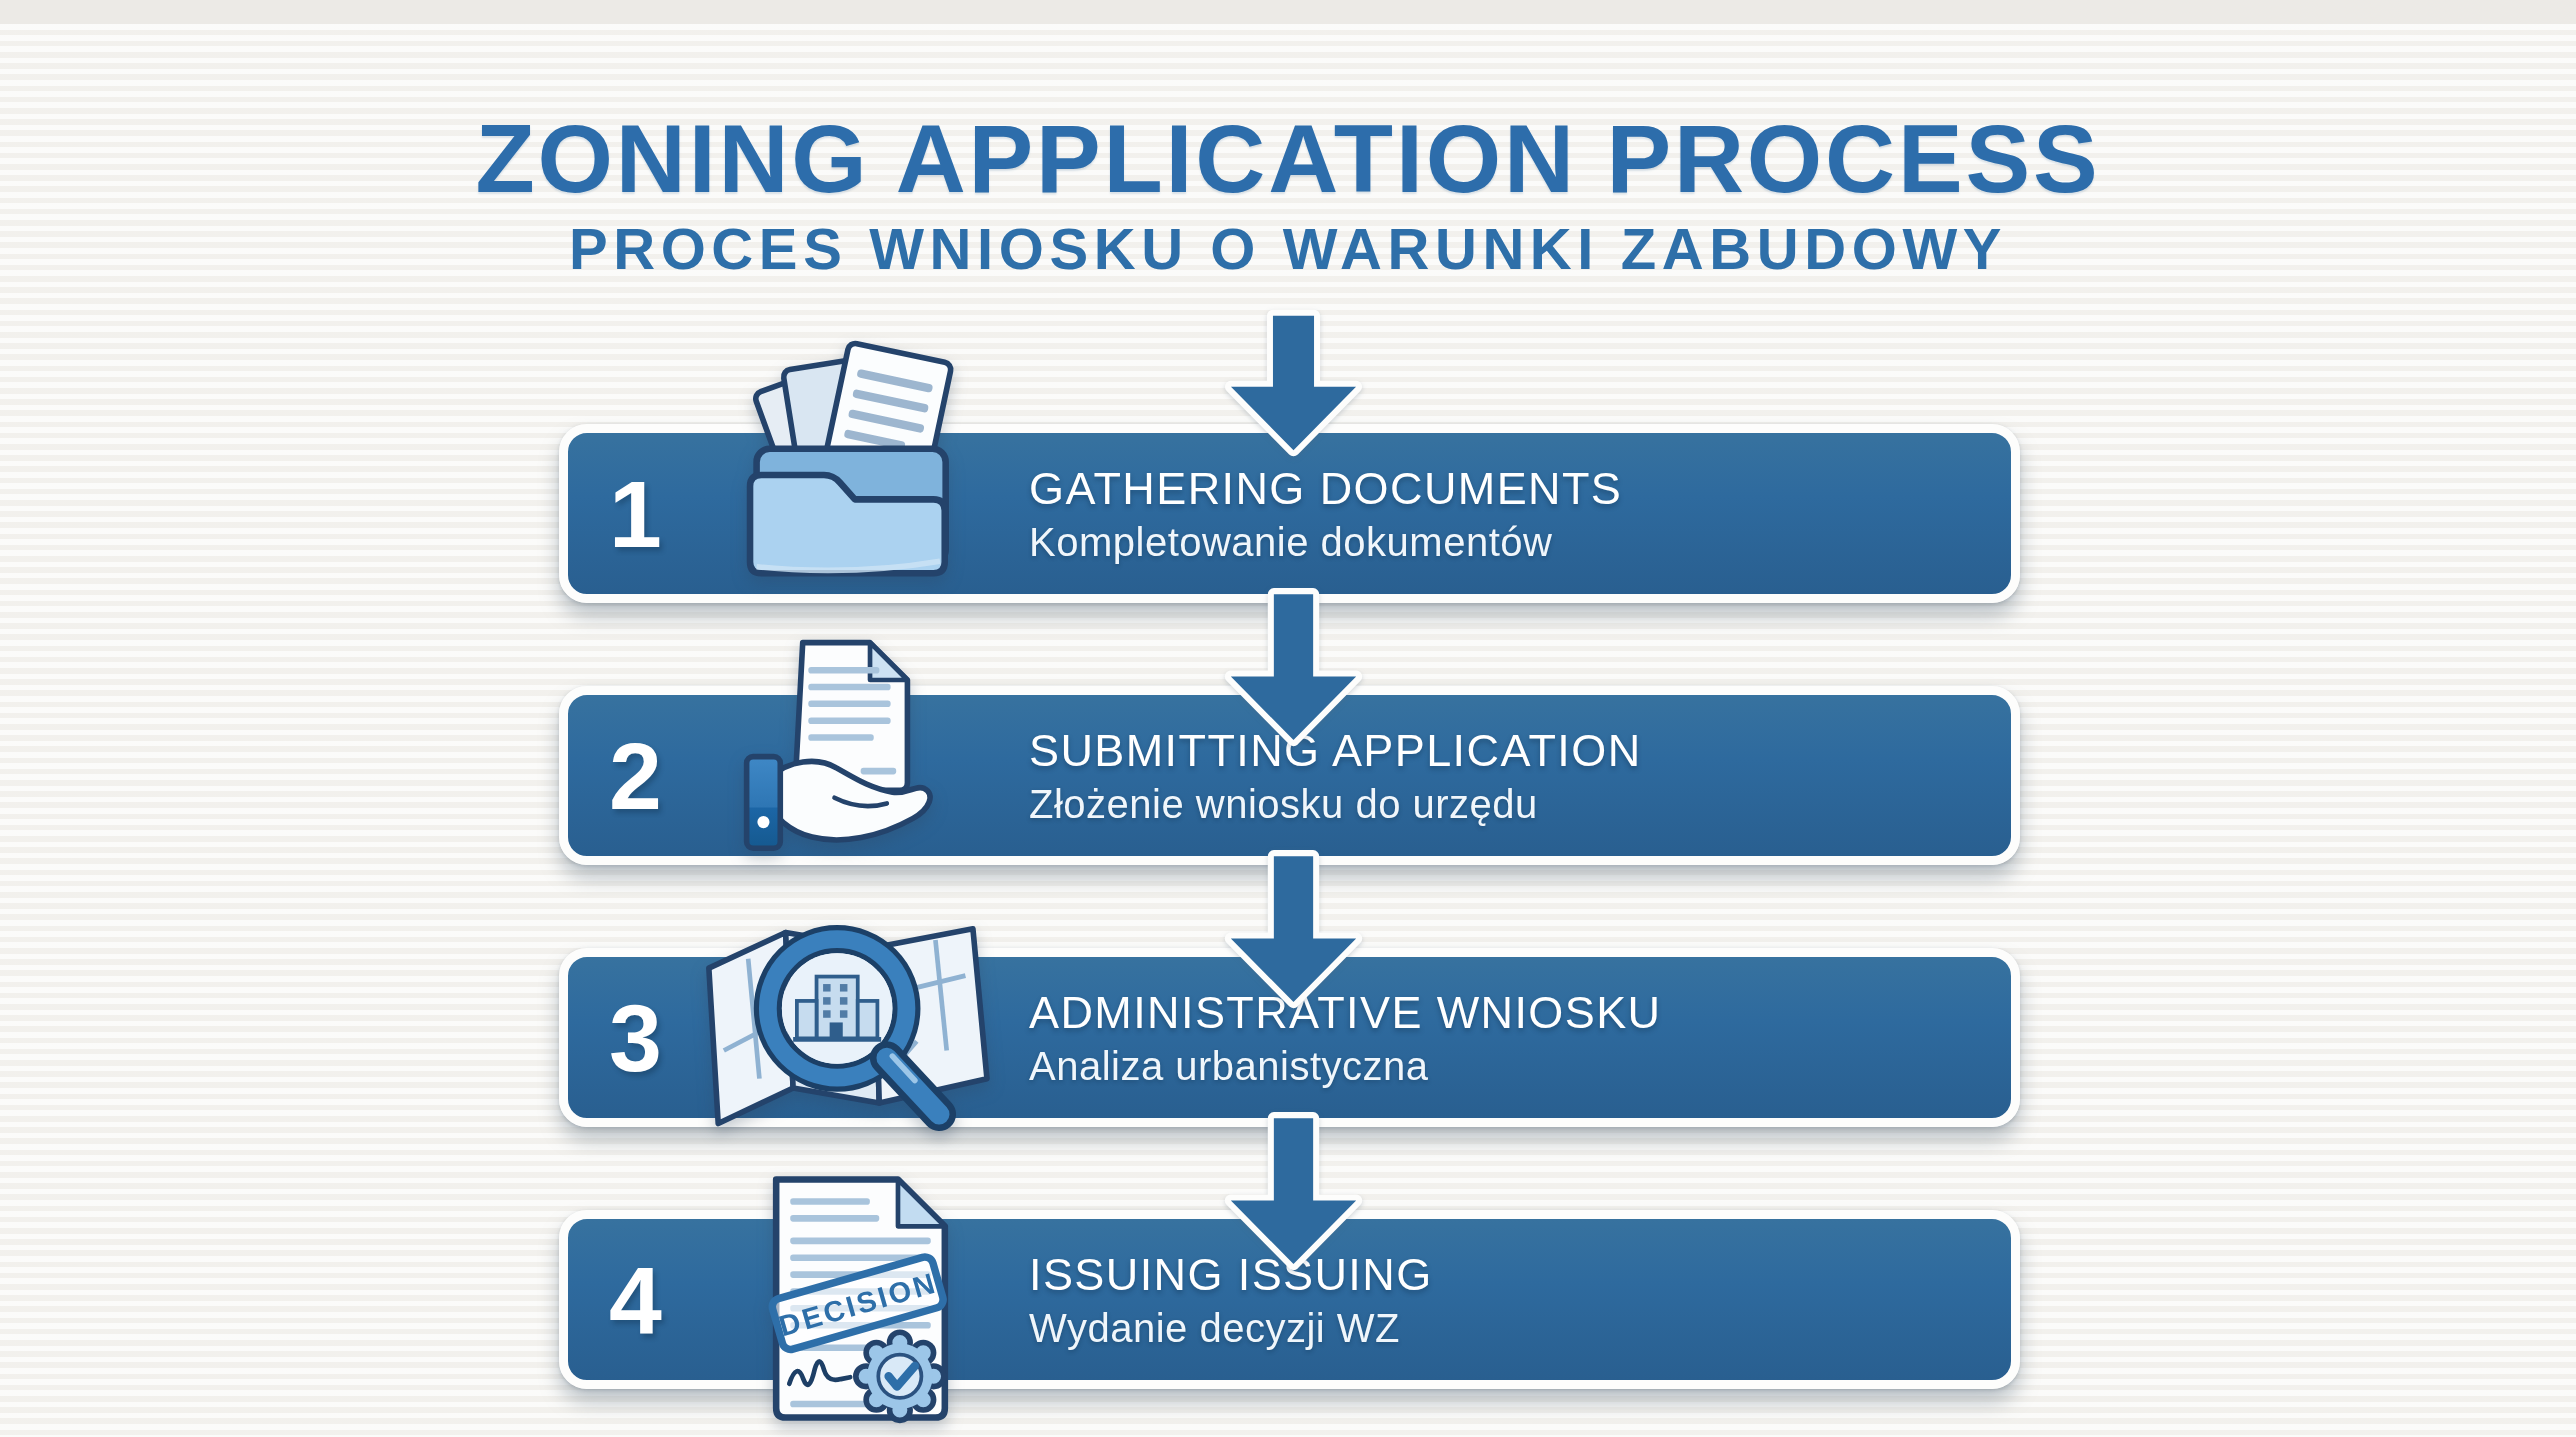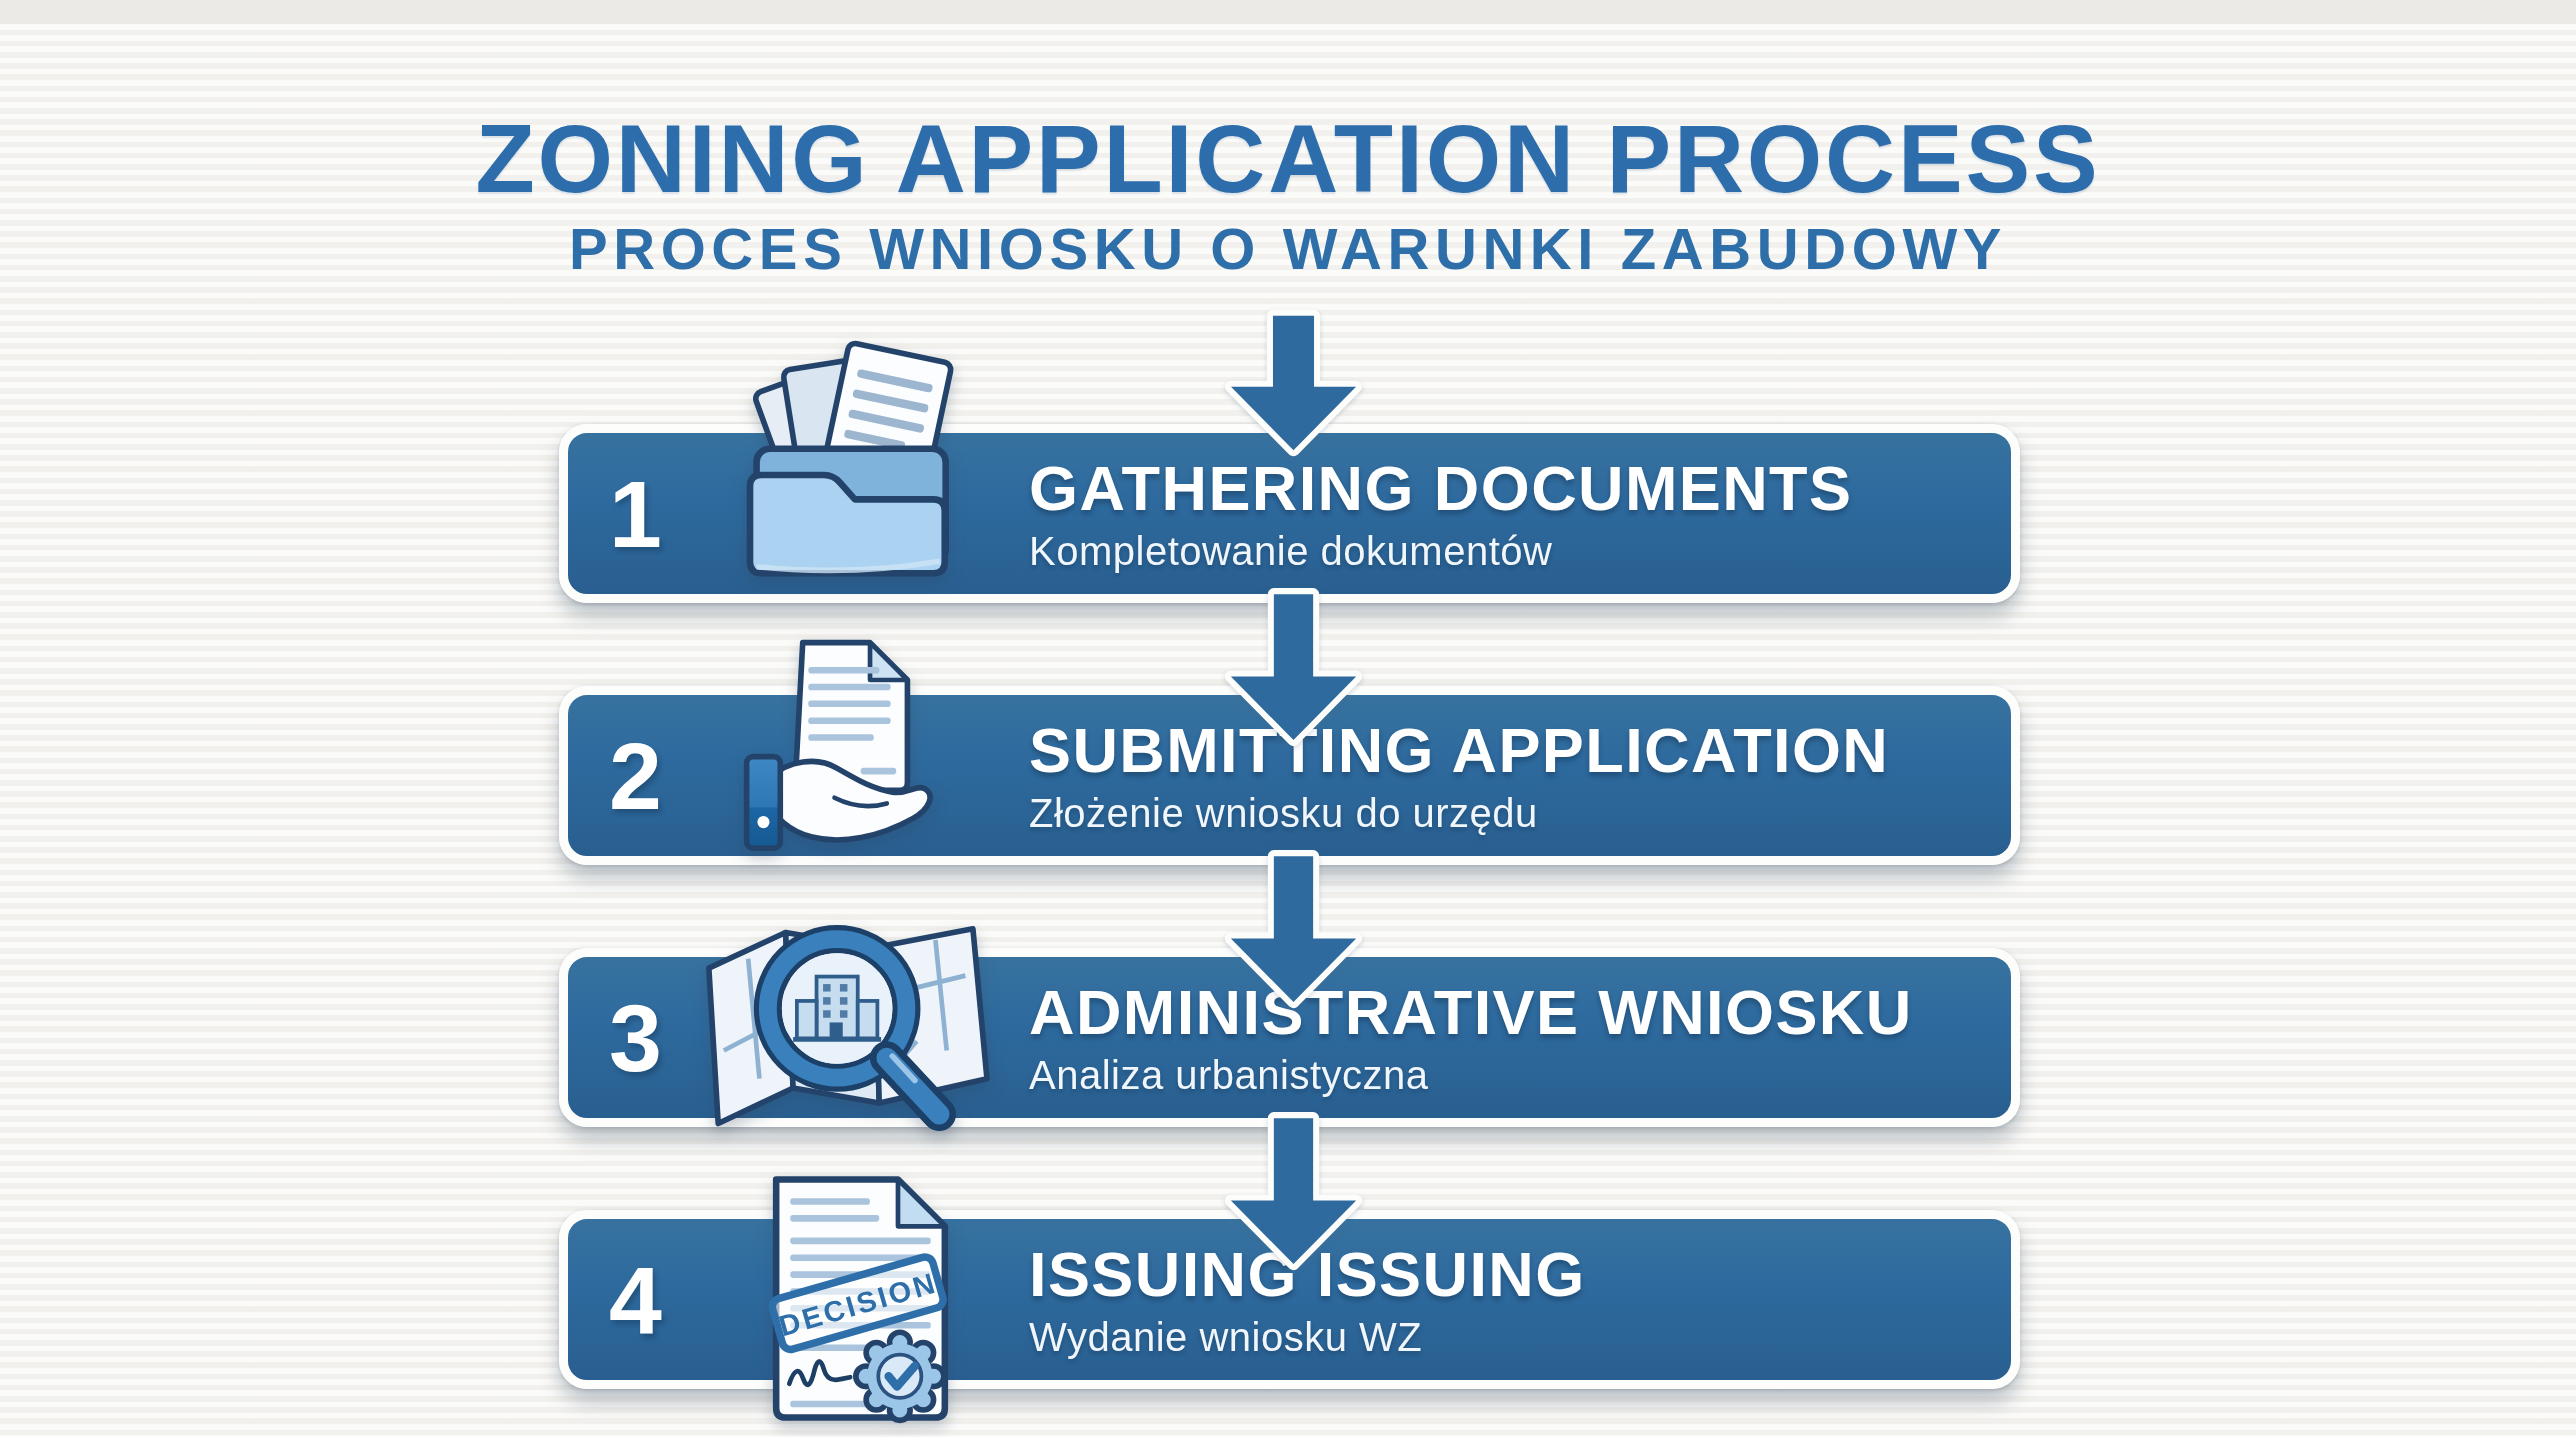"GATHERING DOCUMENTS" .step-title { font-size: 63px -> 45px; font-weight: 700 -> 400 }
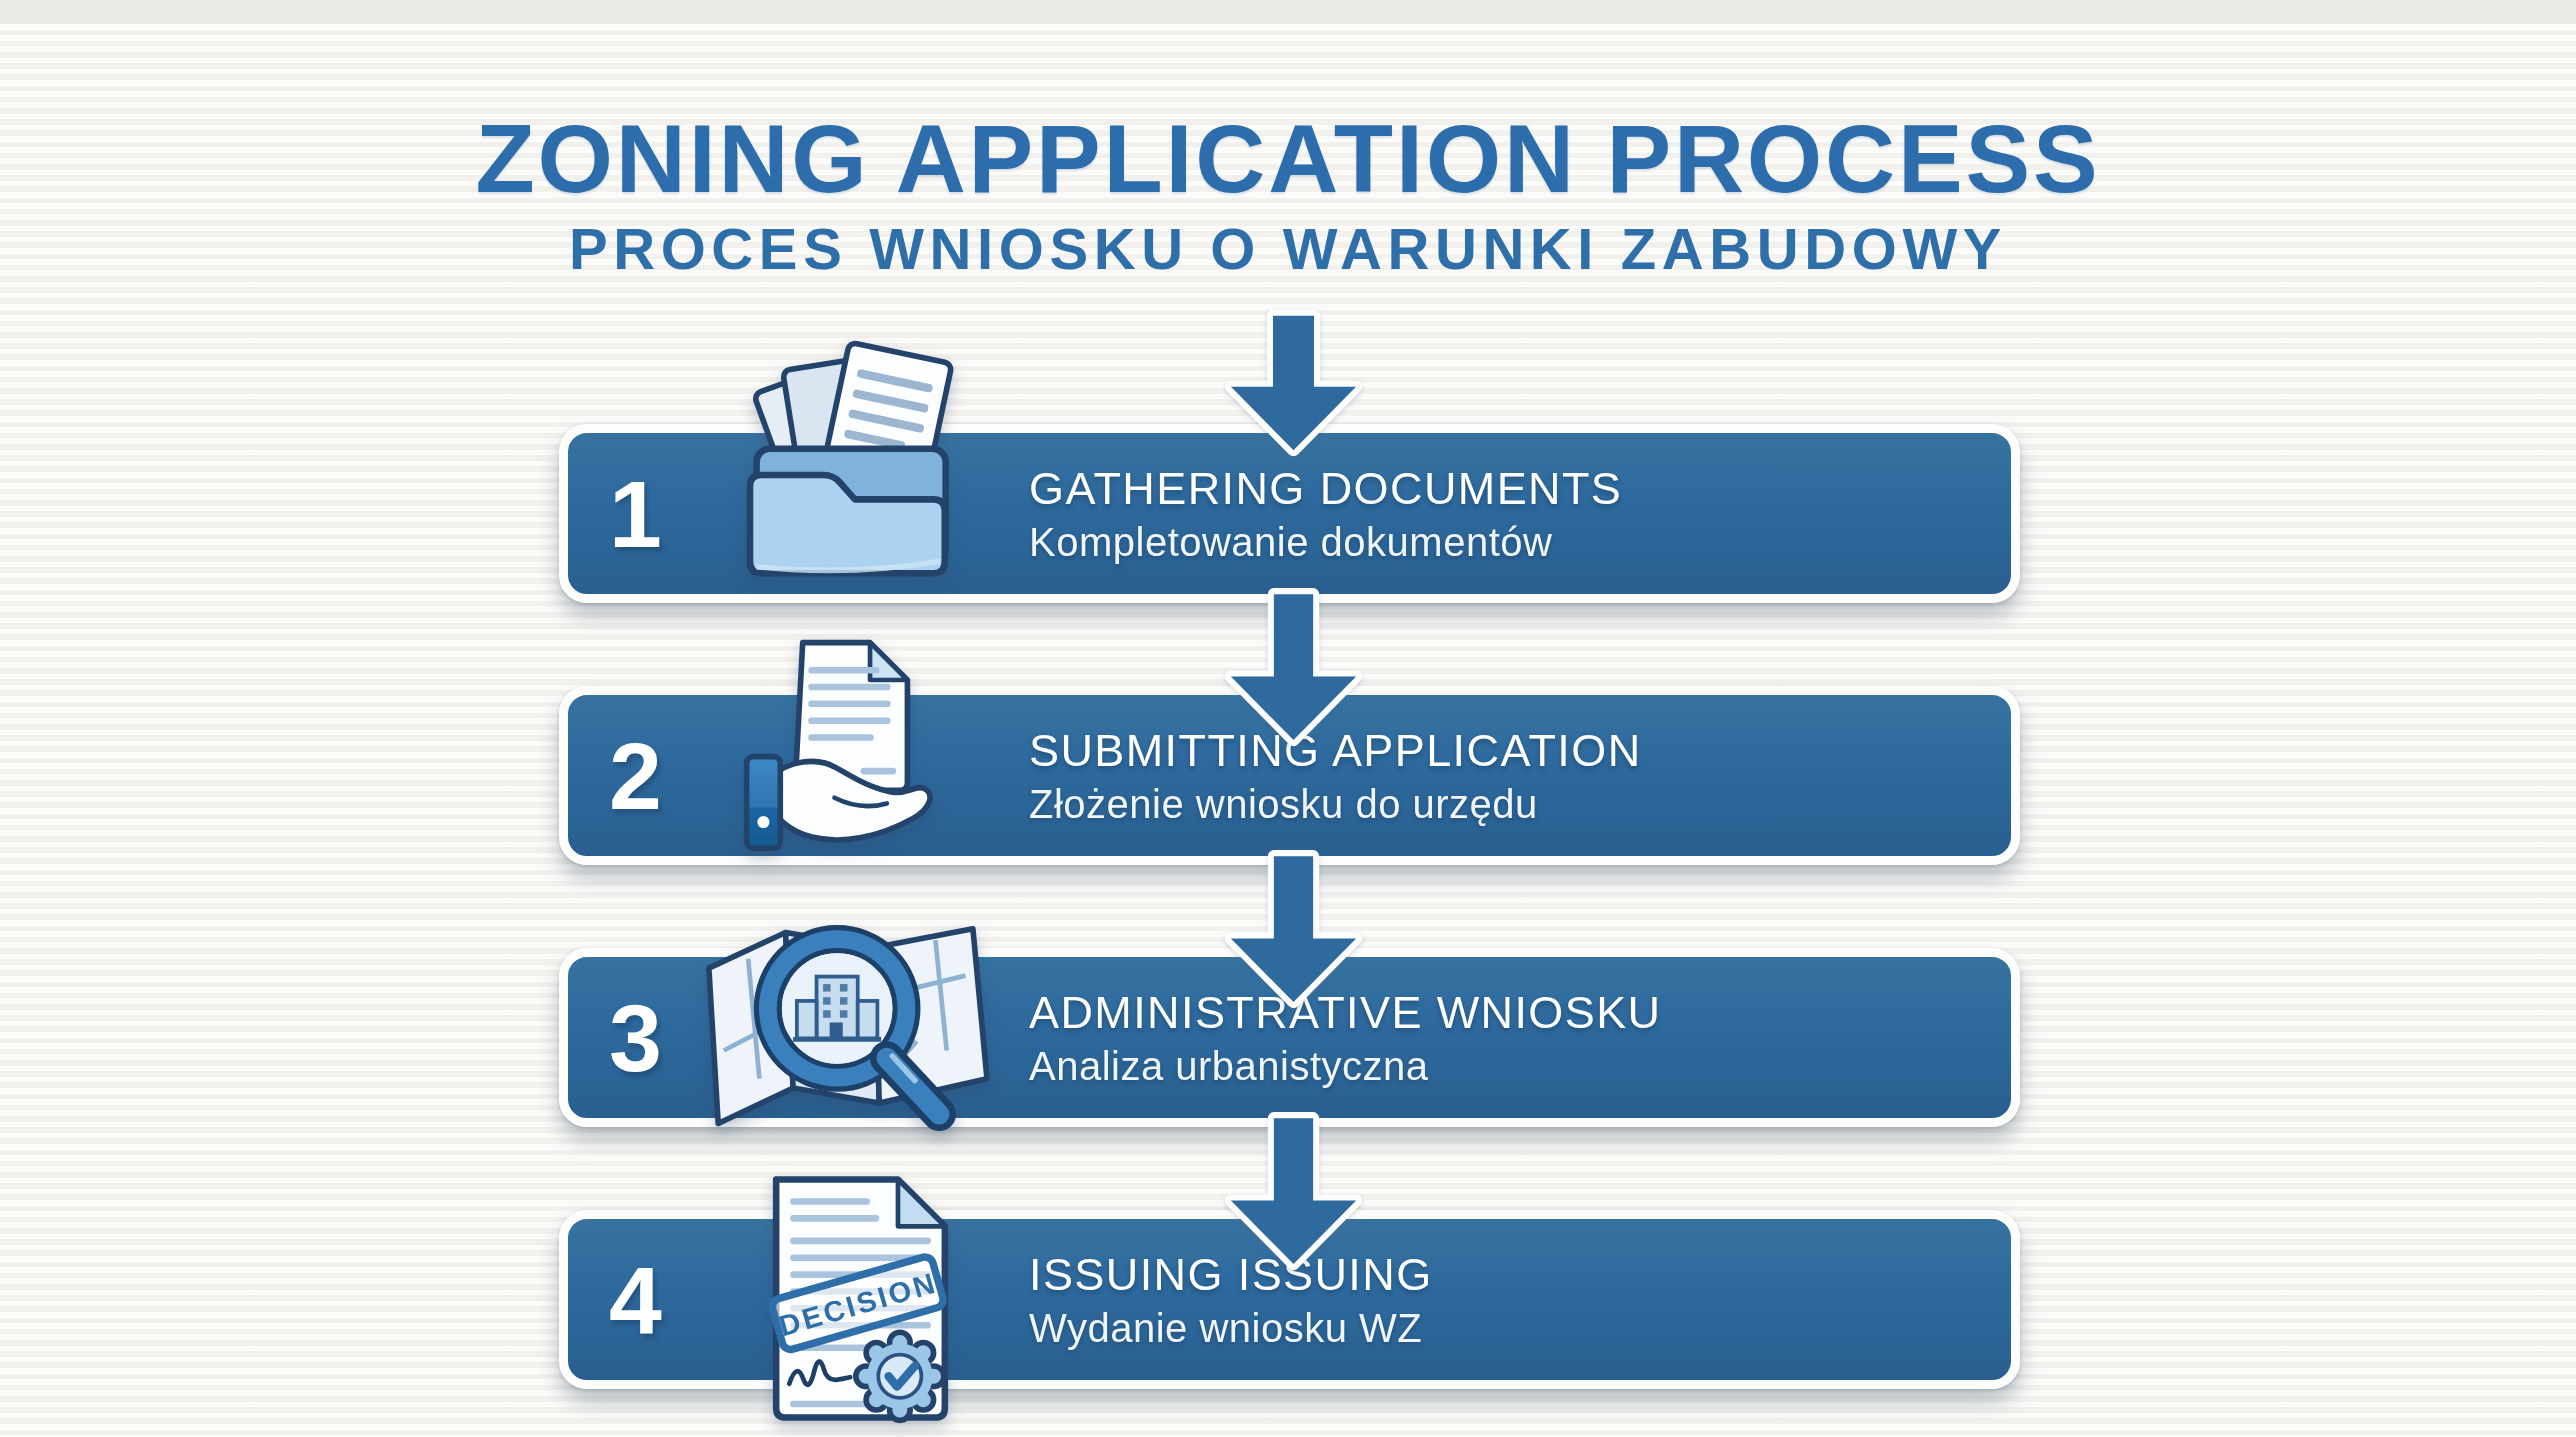"Wydanie wniosku WZ" div.step-sub { text: wniosku -> decyzji }
